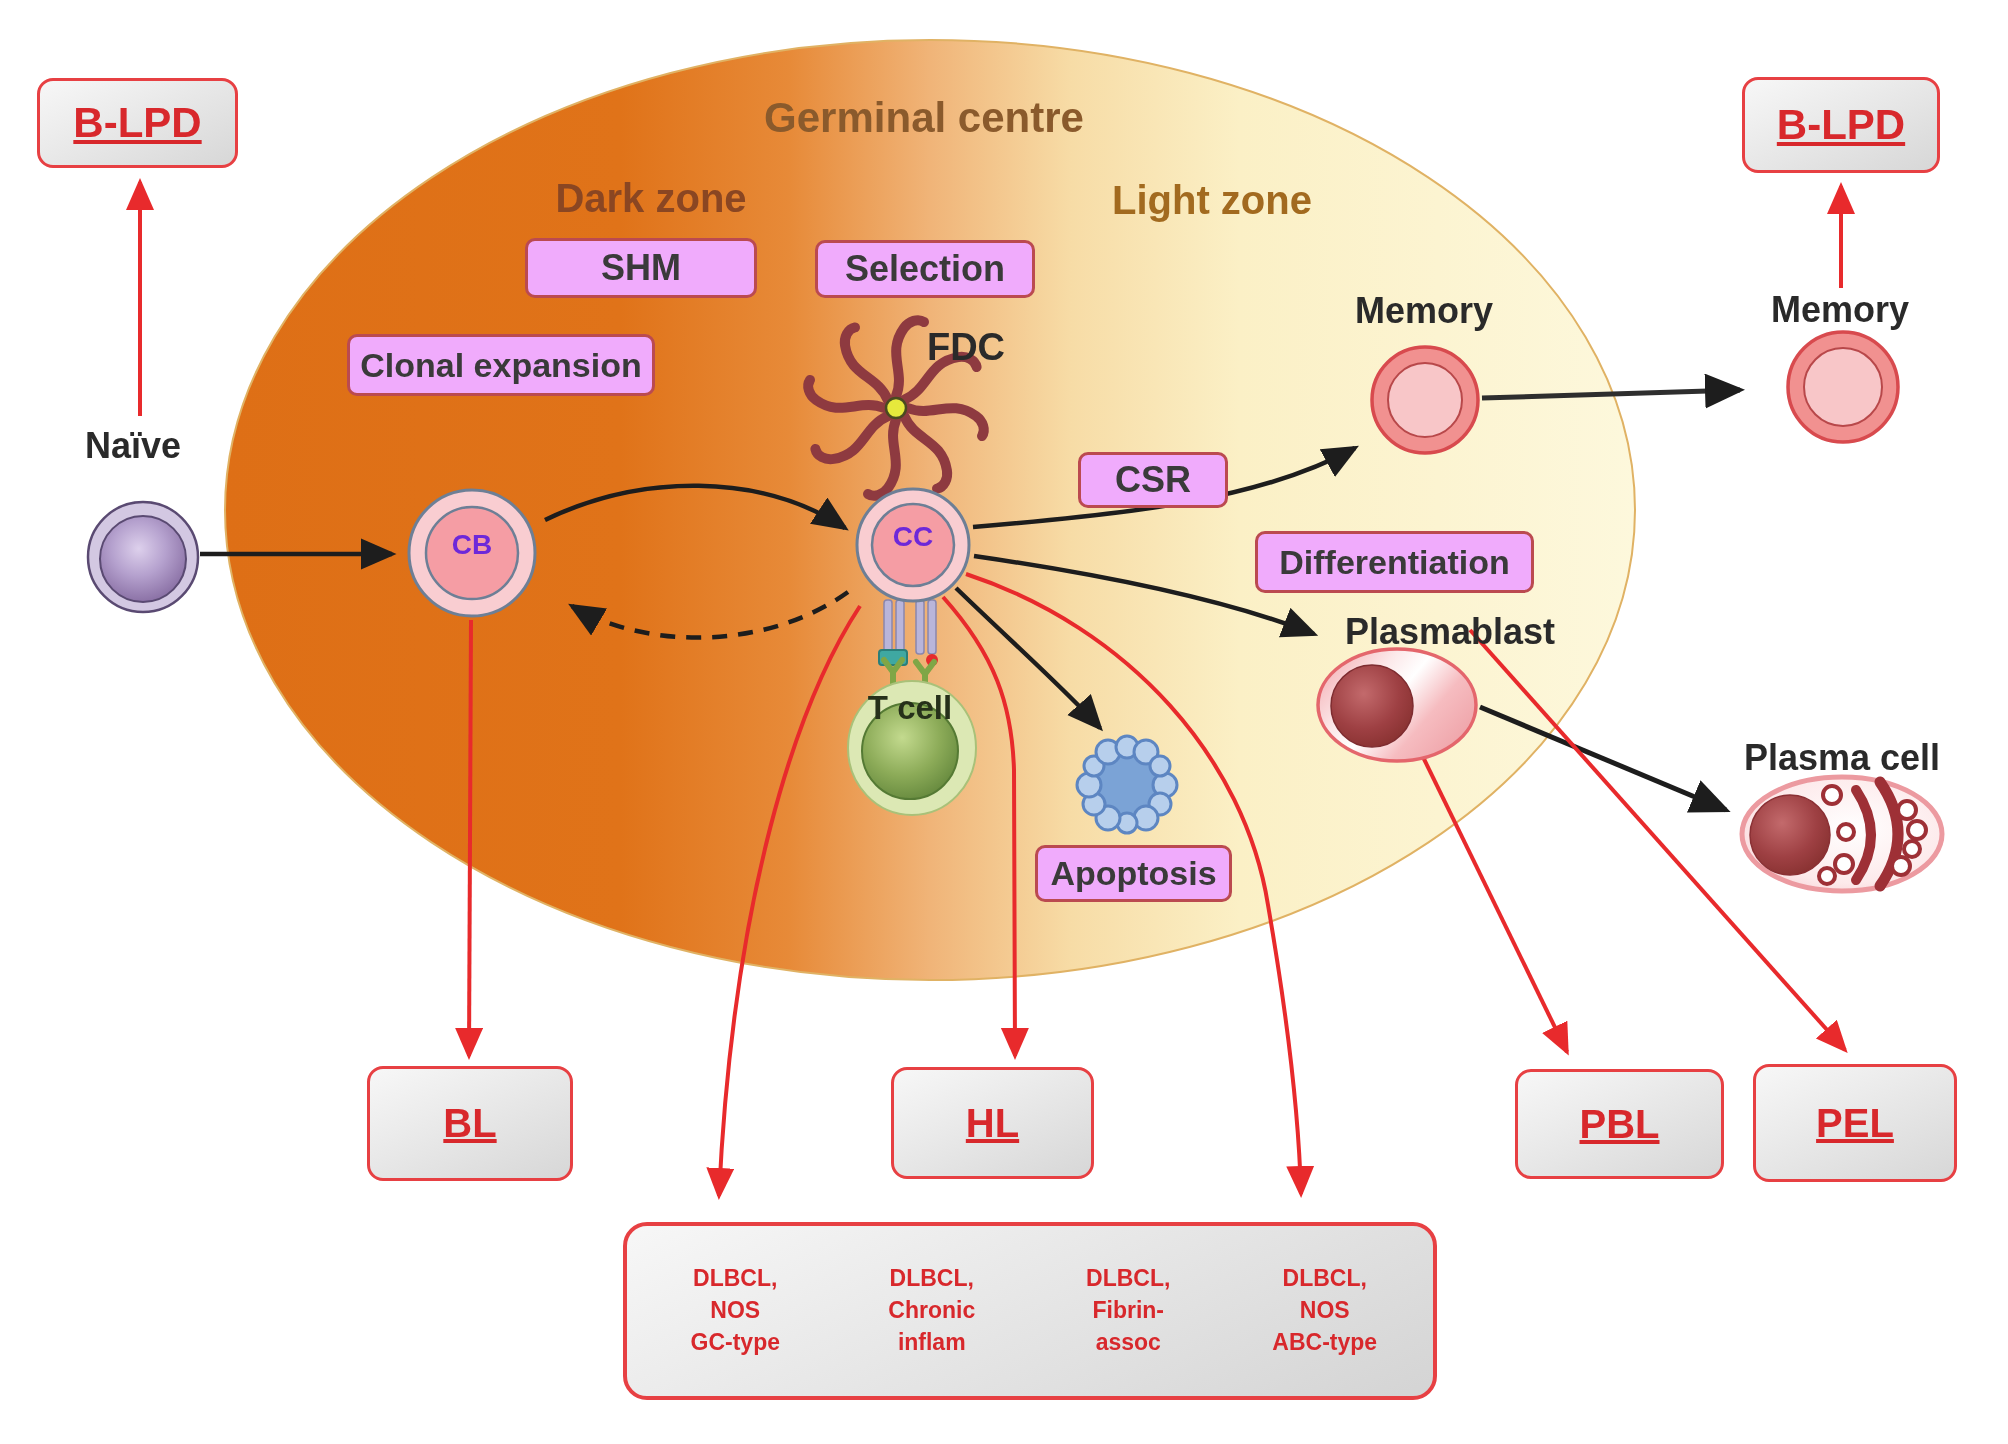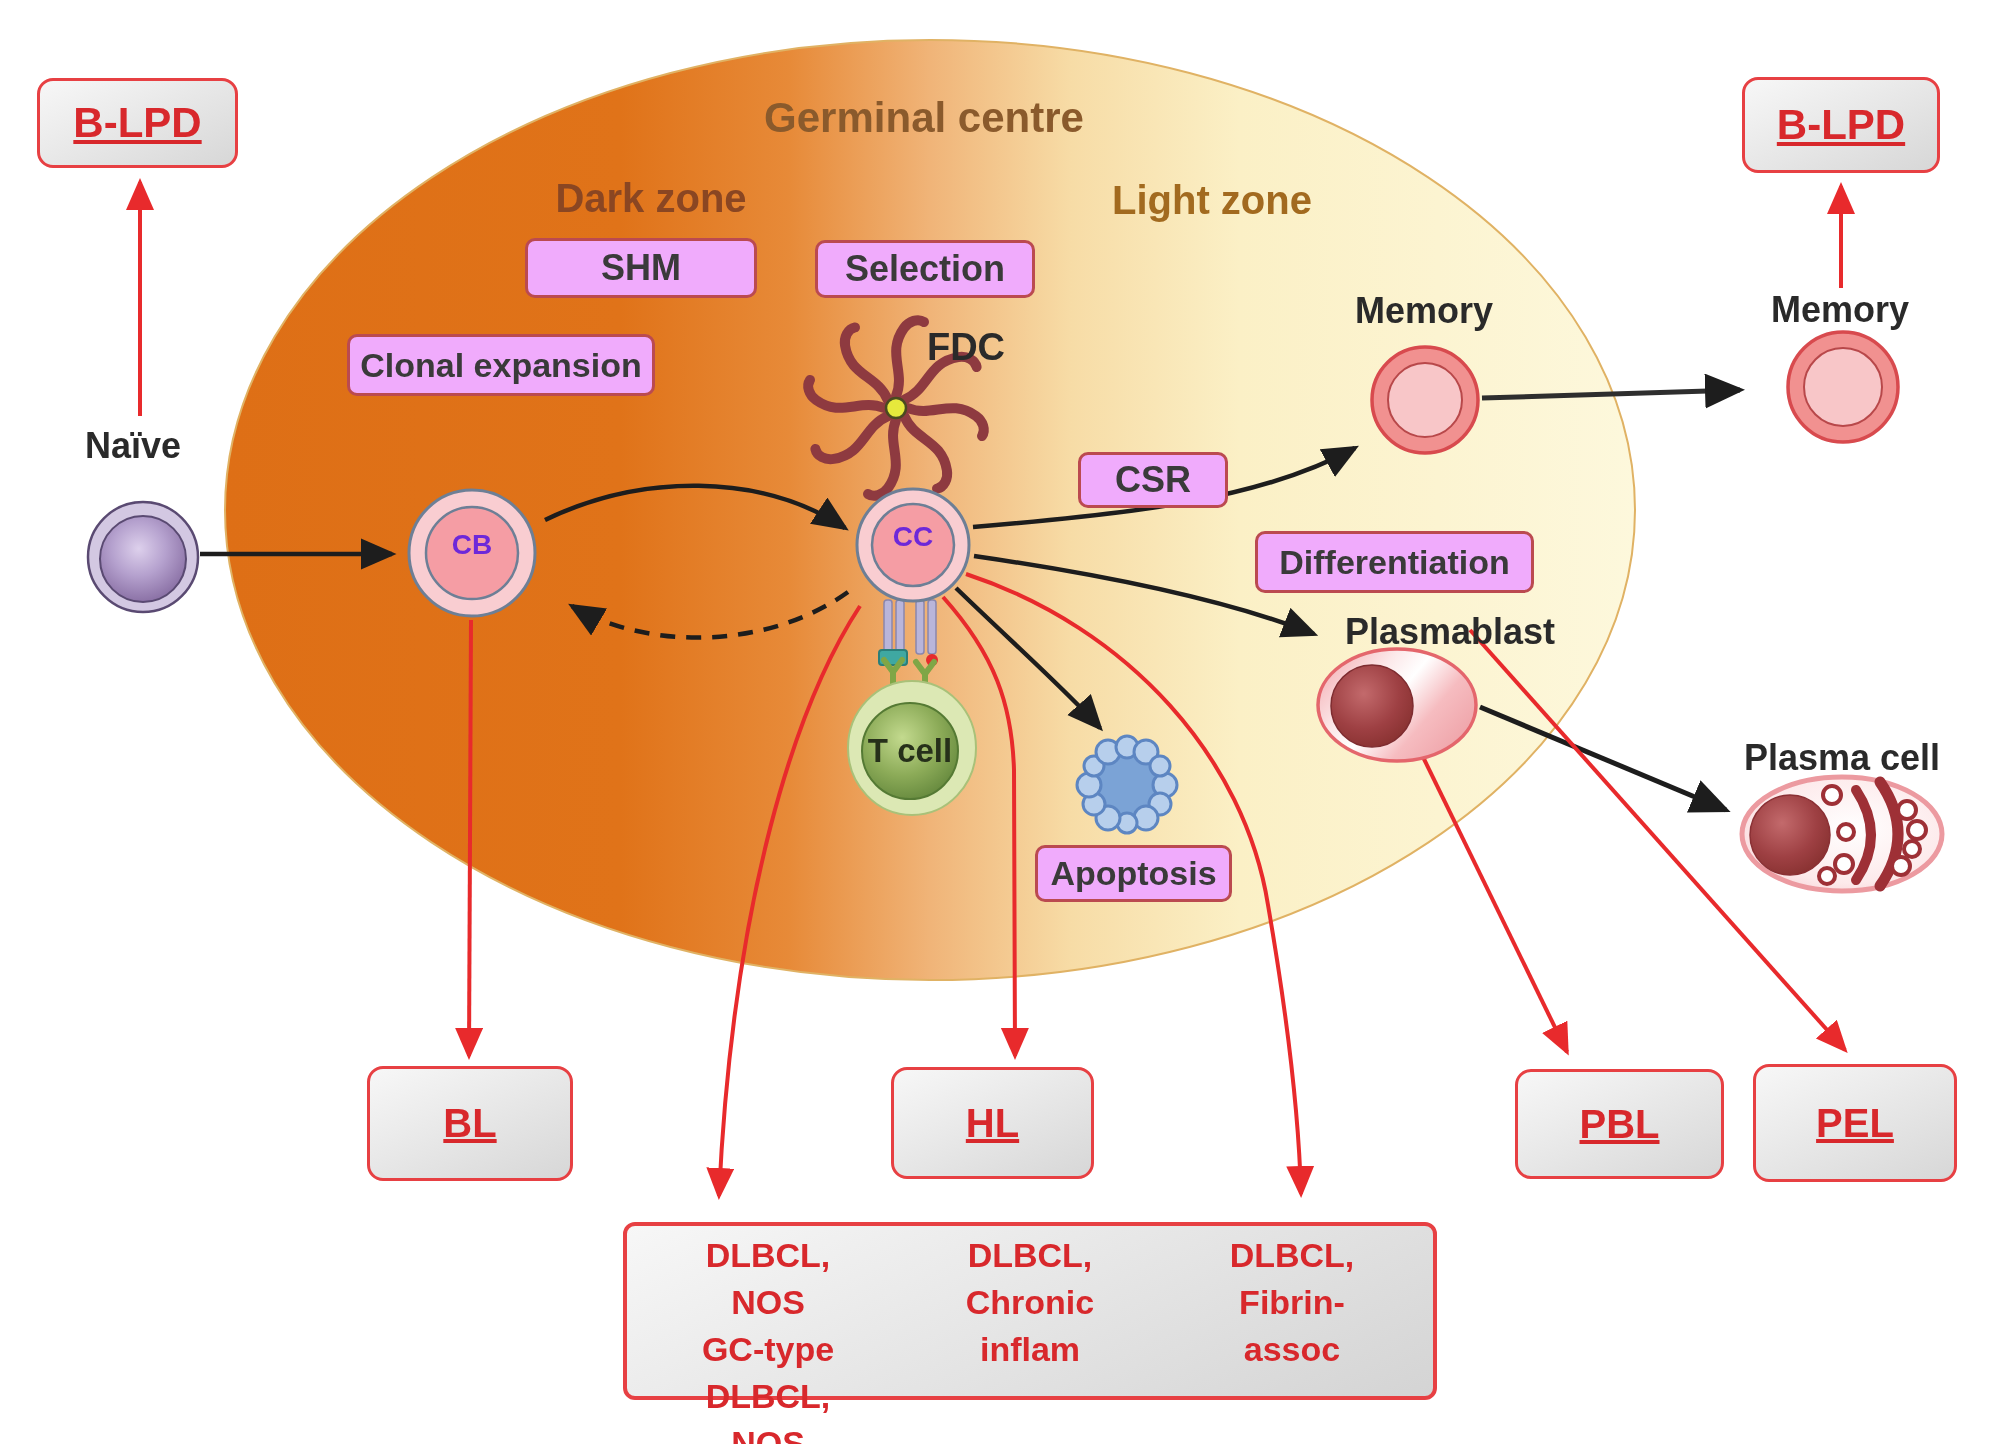"T cell" div.lbl { top: 734px -> 691px }
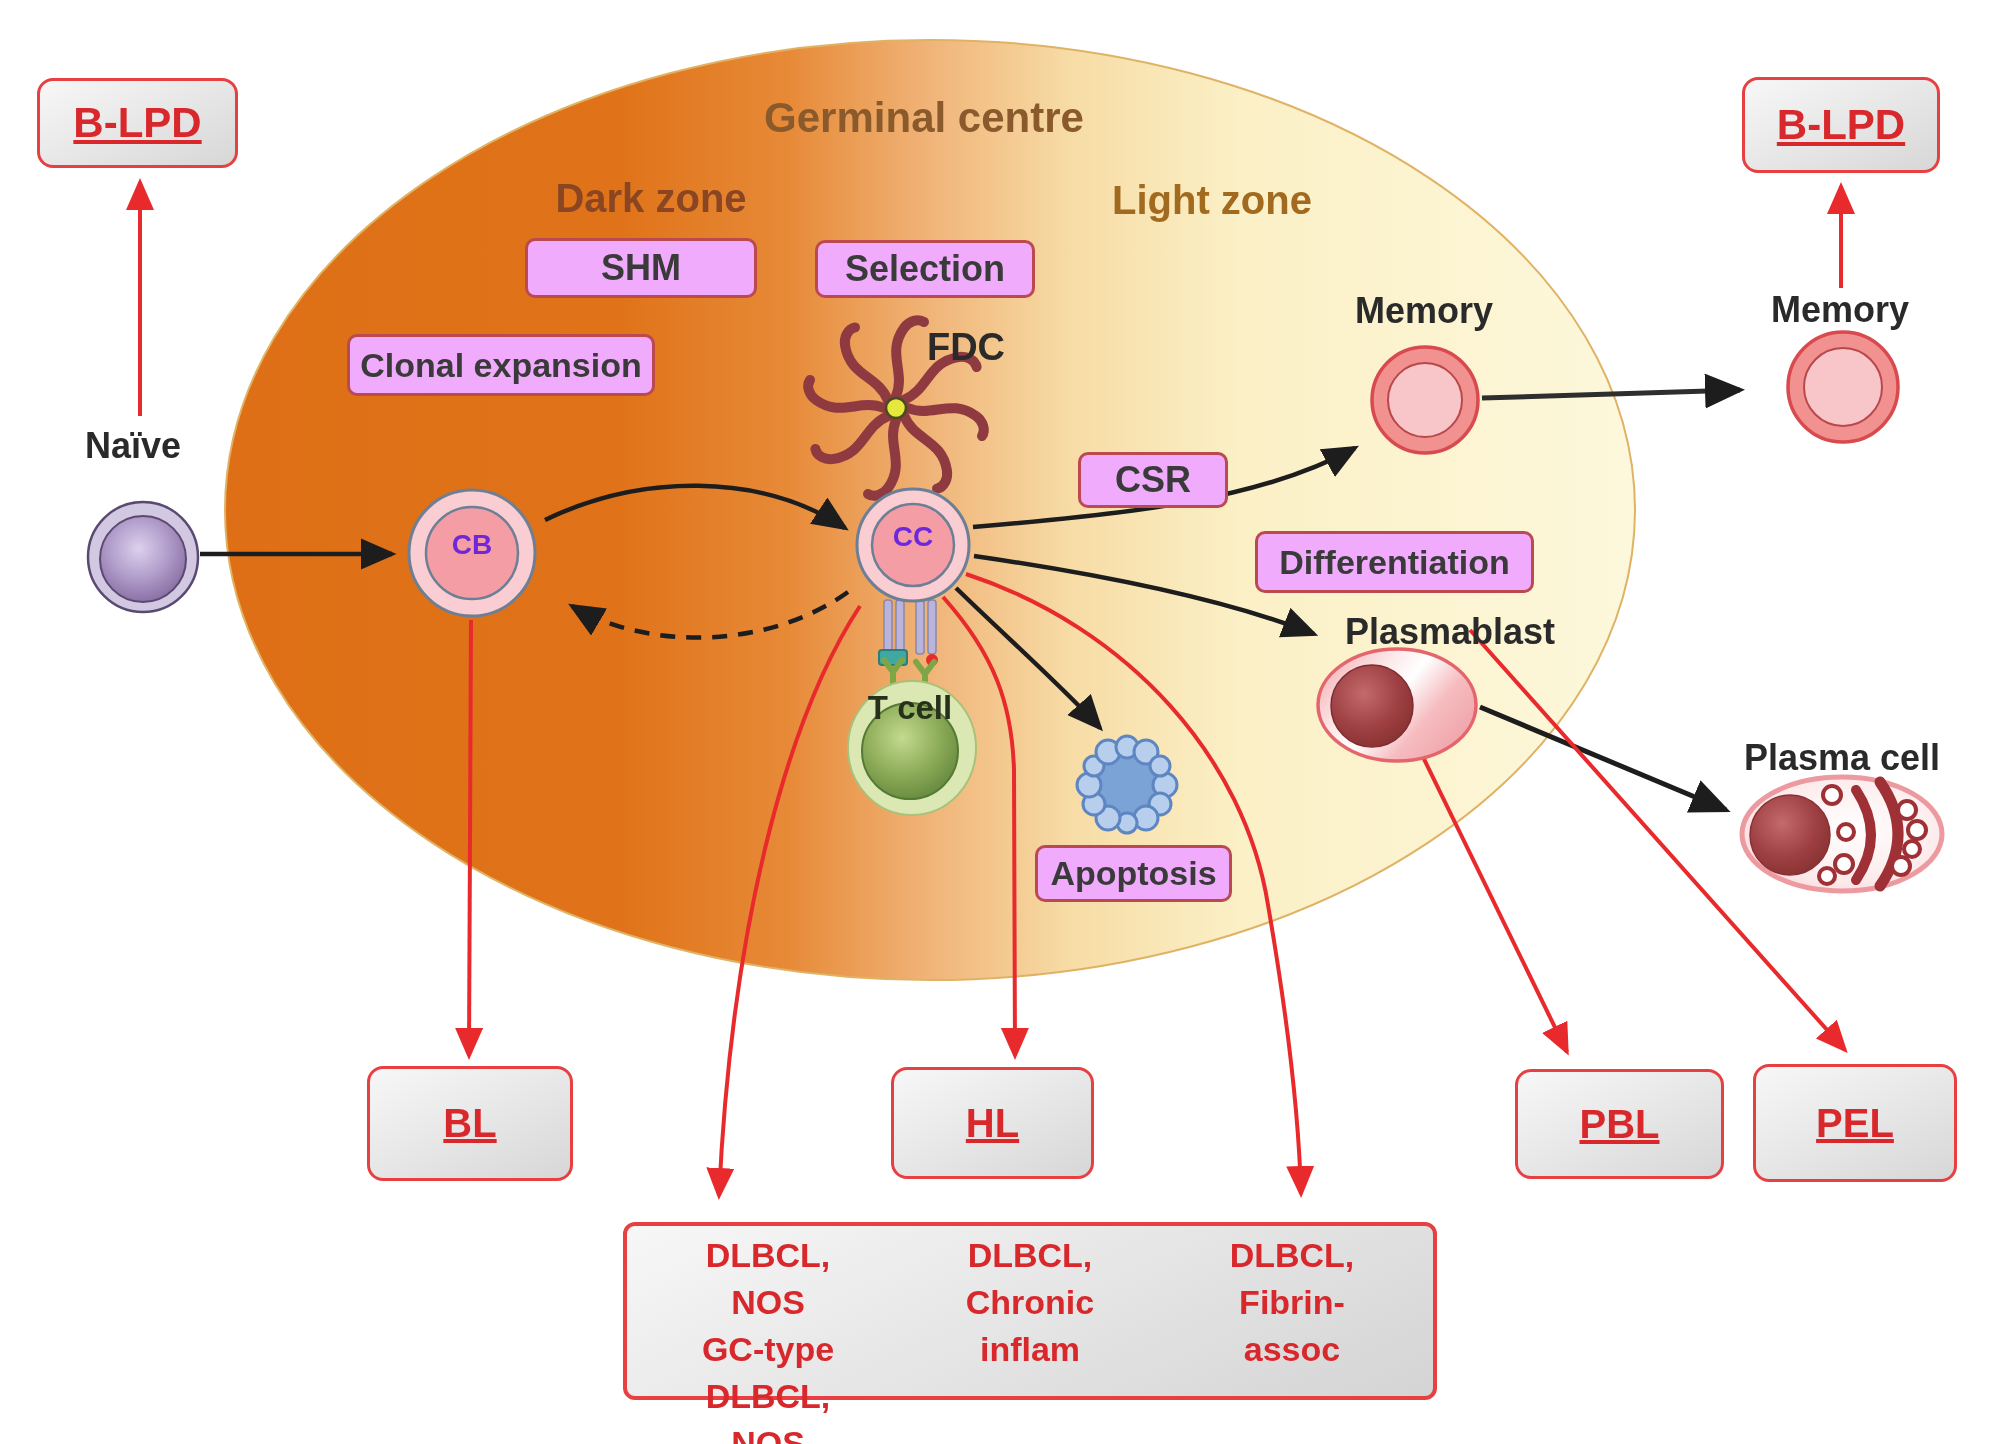"DLBCL," #dlbcl-box { border-radius: 12px -> 24px; font-size: 34px -> 23px; grid-template-columns: 1fr 1fr 1fr -> 1fr 1fr 1fr 1fr }
